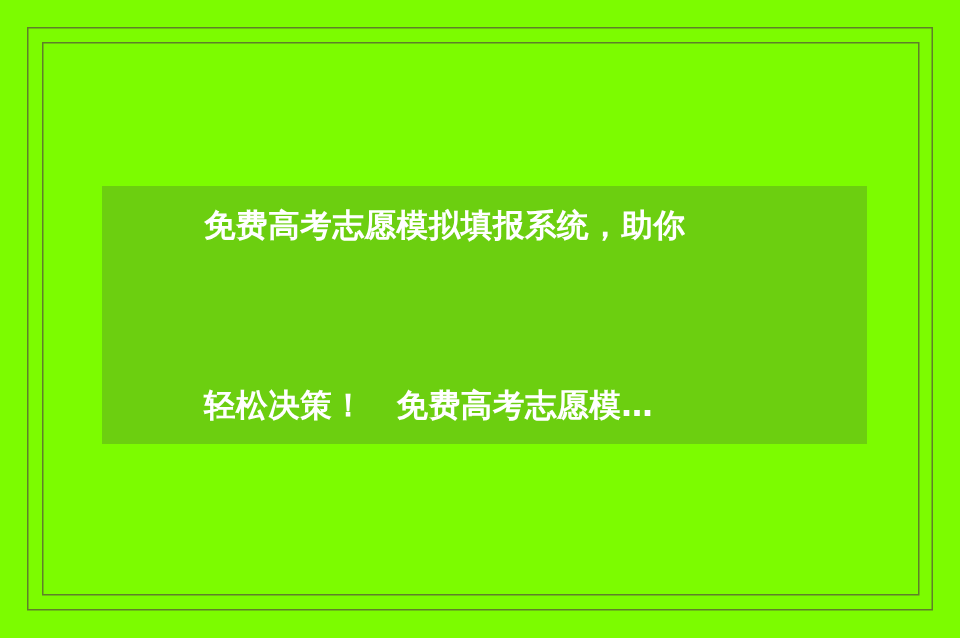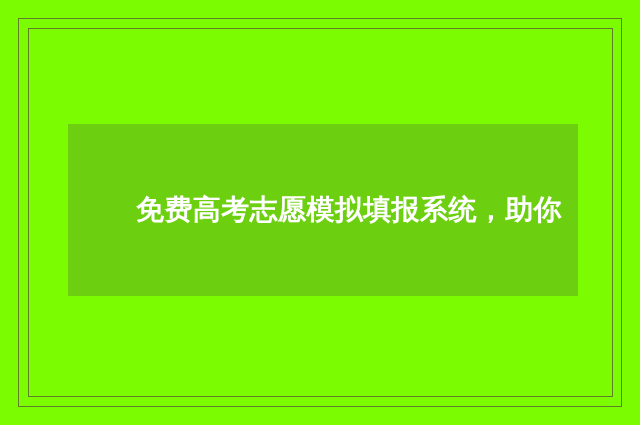"免费高考志愿模拟填报系统，助你" .headline { font-size: 28px -> 21px }
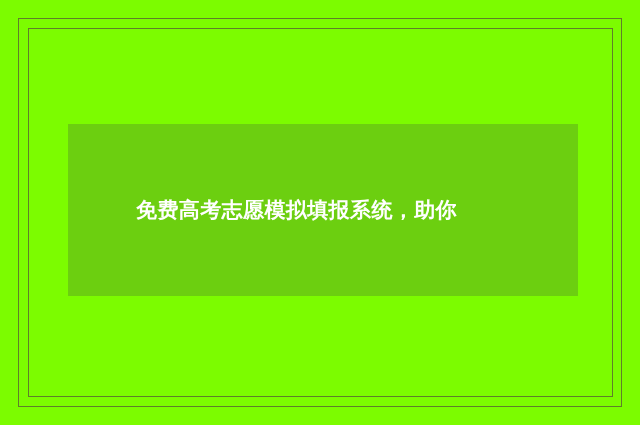"轻松决策！ 免费高考志愿模…" span.headline-line { html: none -> <span>轻松决策！ 免费高考志愿模…</span> }
